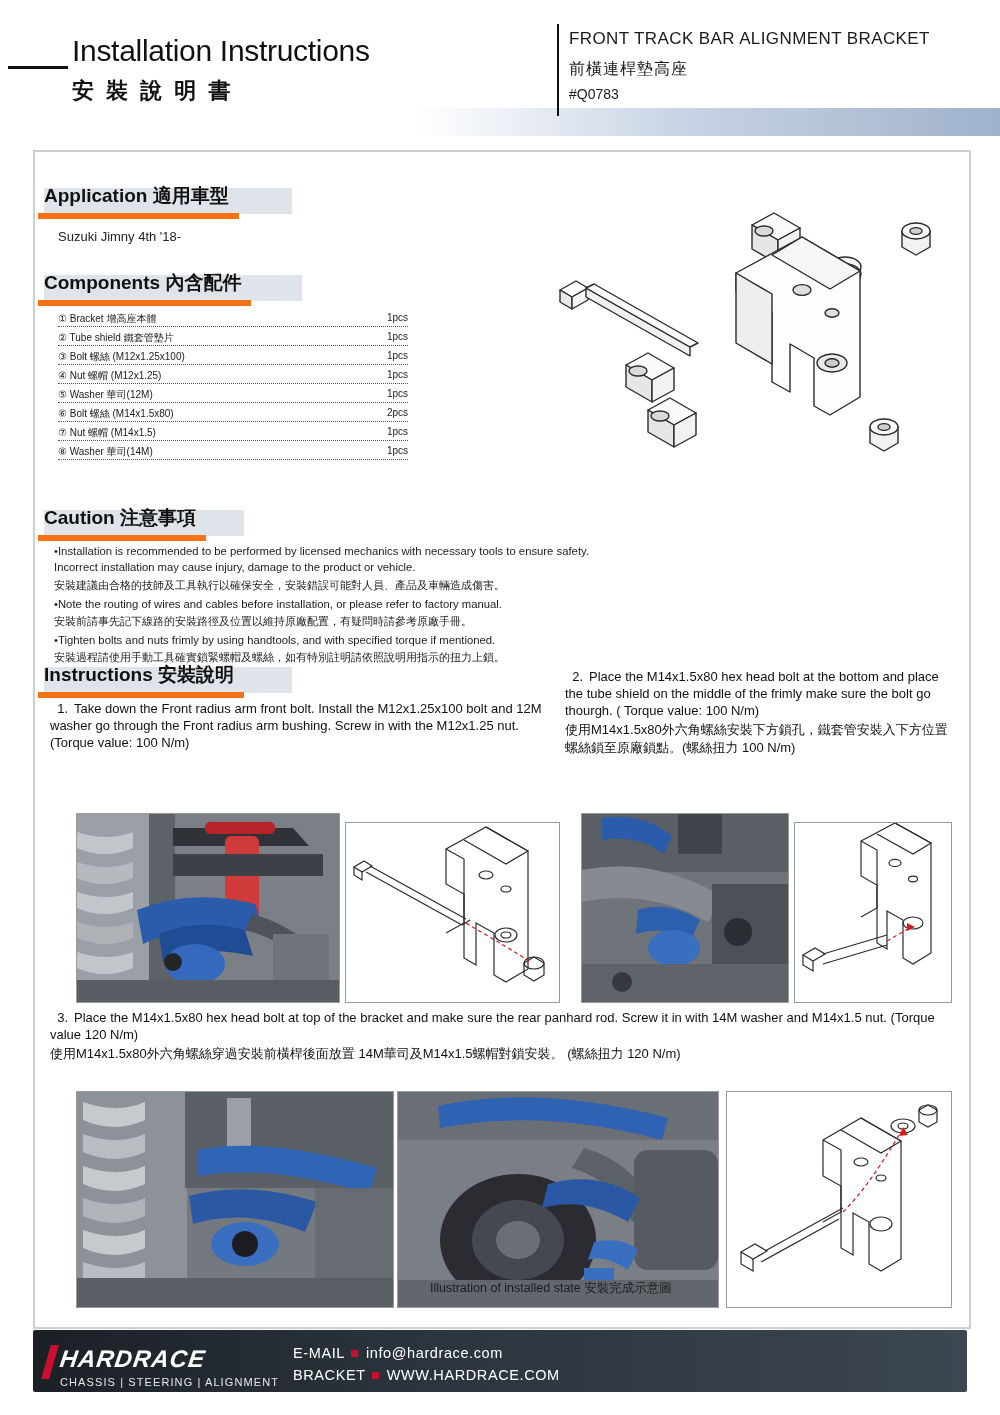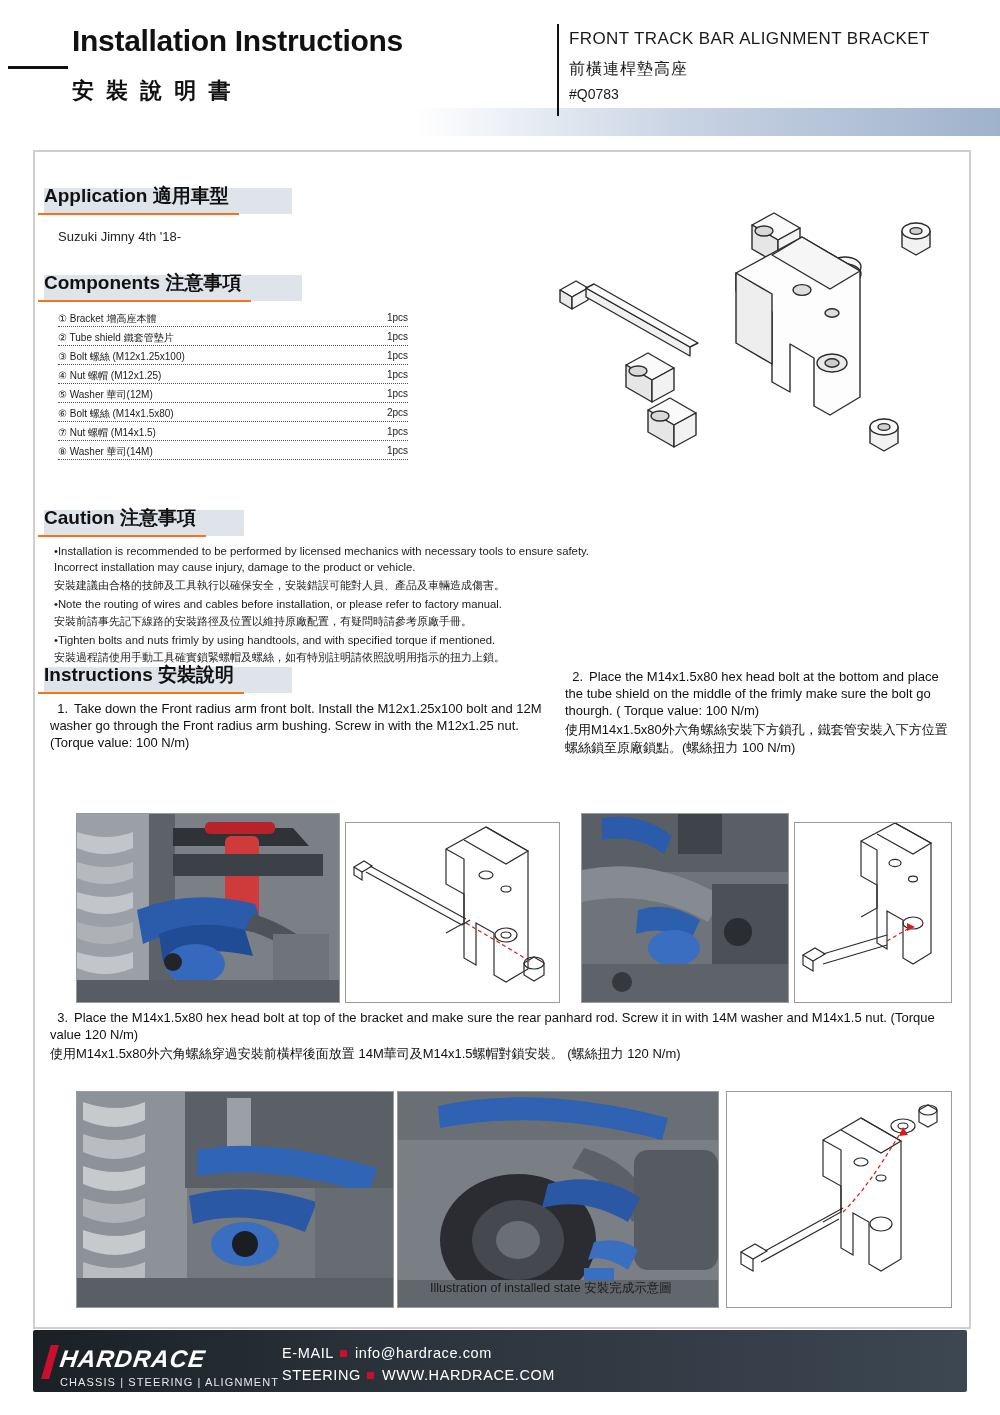"Installation Instructions" .title-en { font-weight: bold -> normal; top: 24px -> 34px }
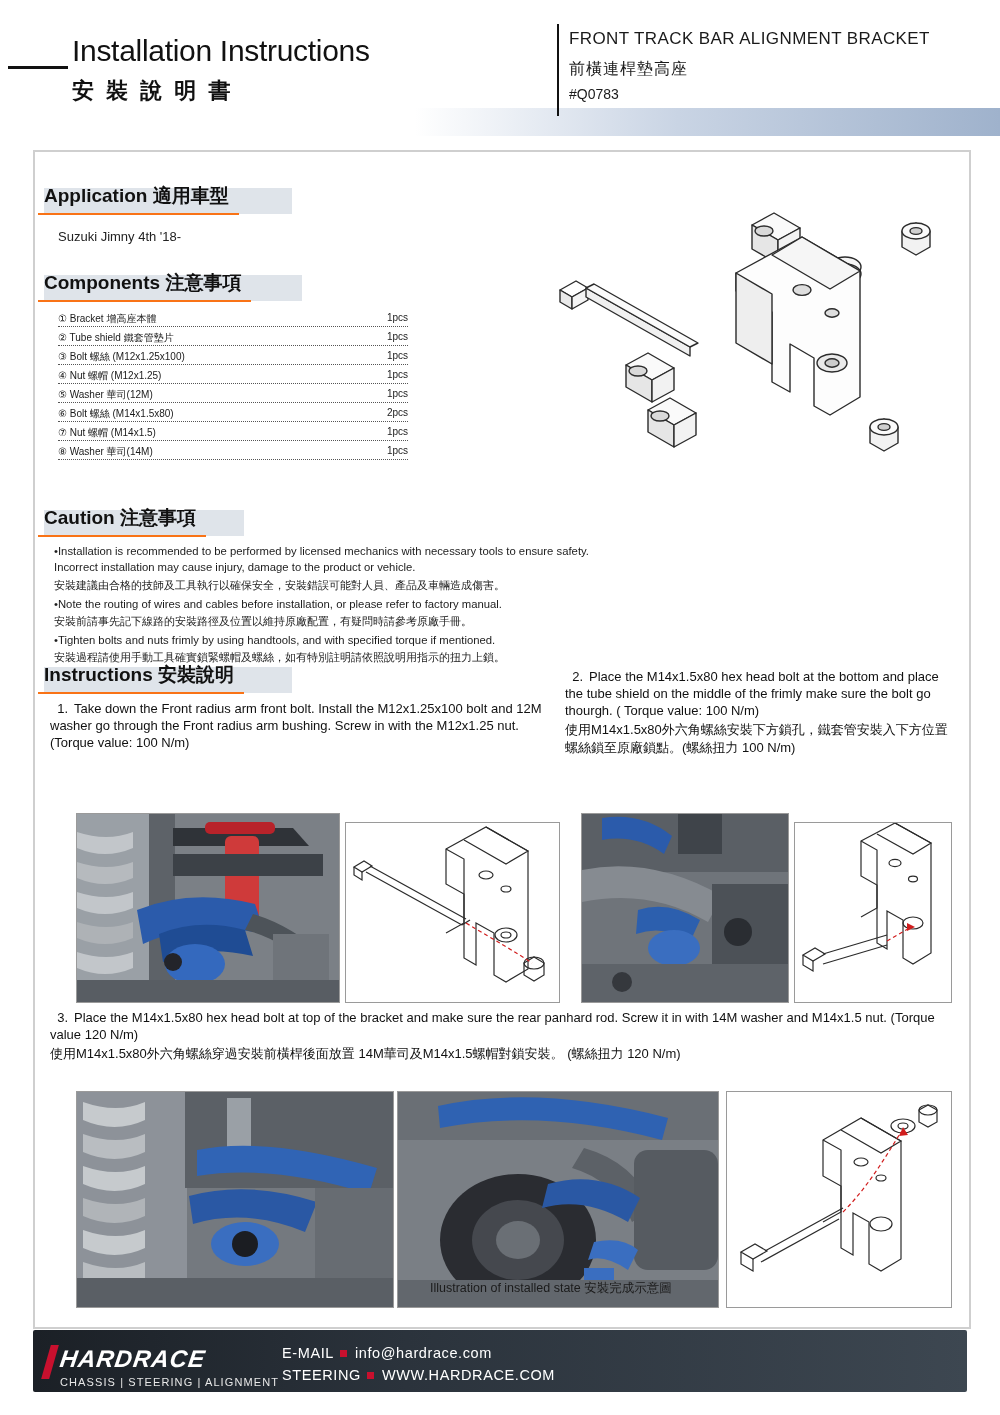"Application 適用車型" .sec { border-bottom: 2px solid #f97316 -> 6px solid #f97316 }
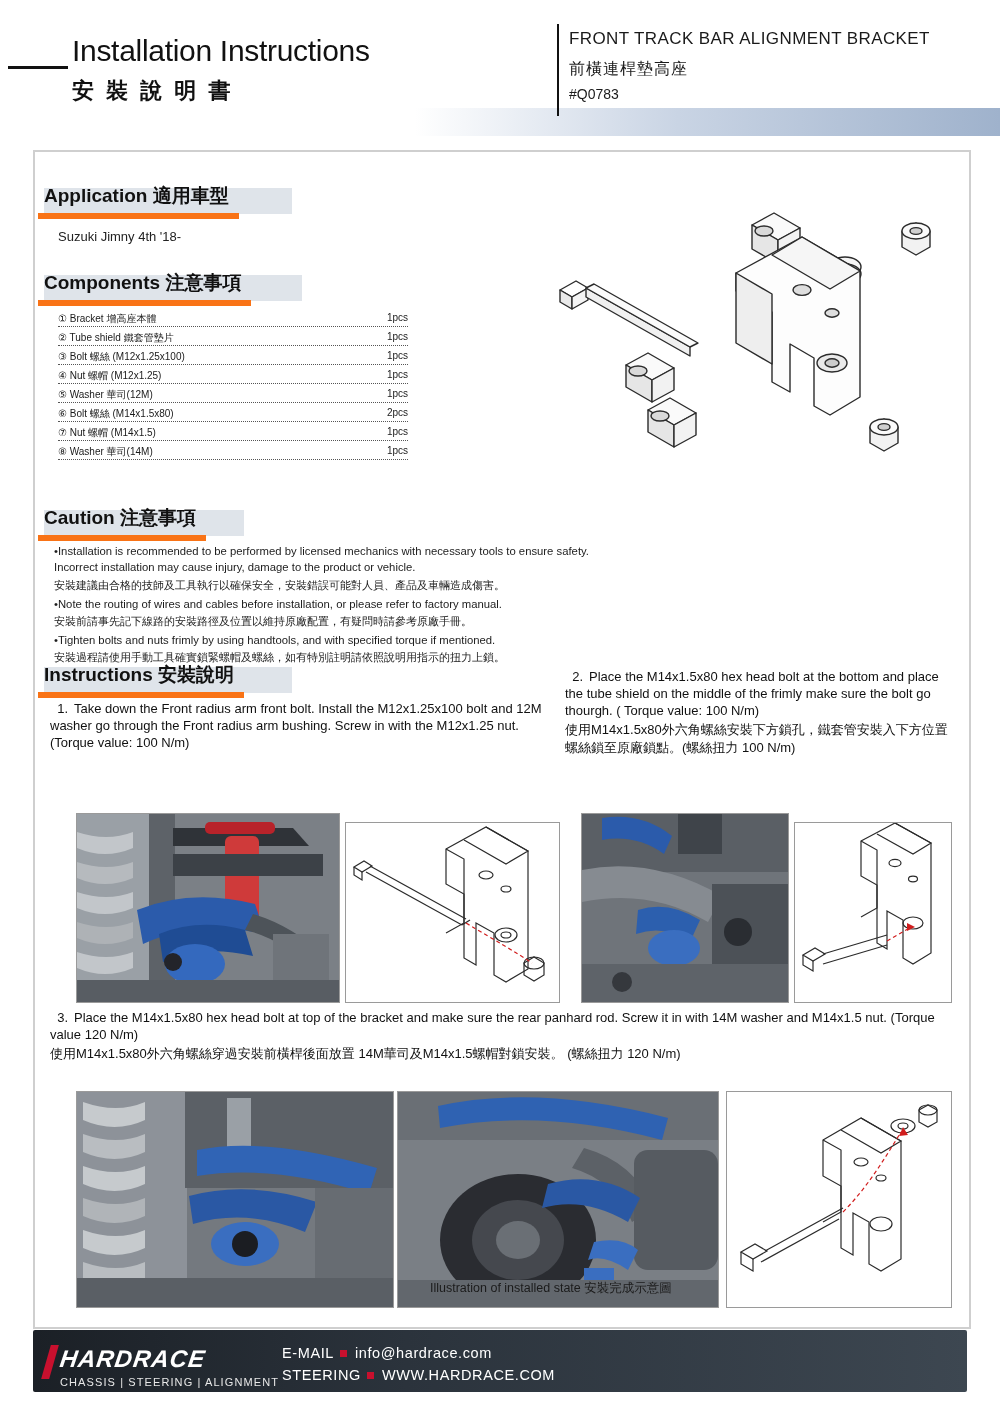"Components 注意事項" div.sec { text: 注意事項 -> 內含配件 }
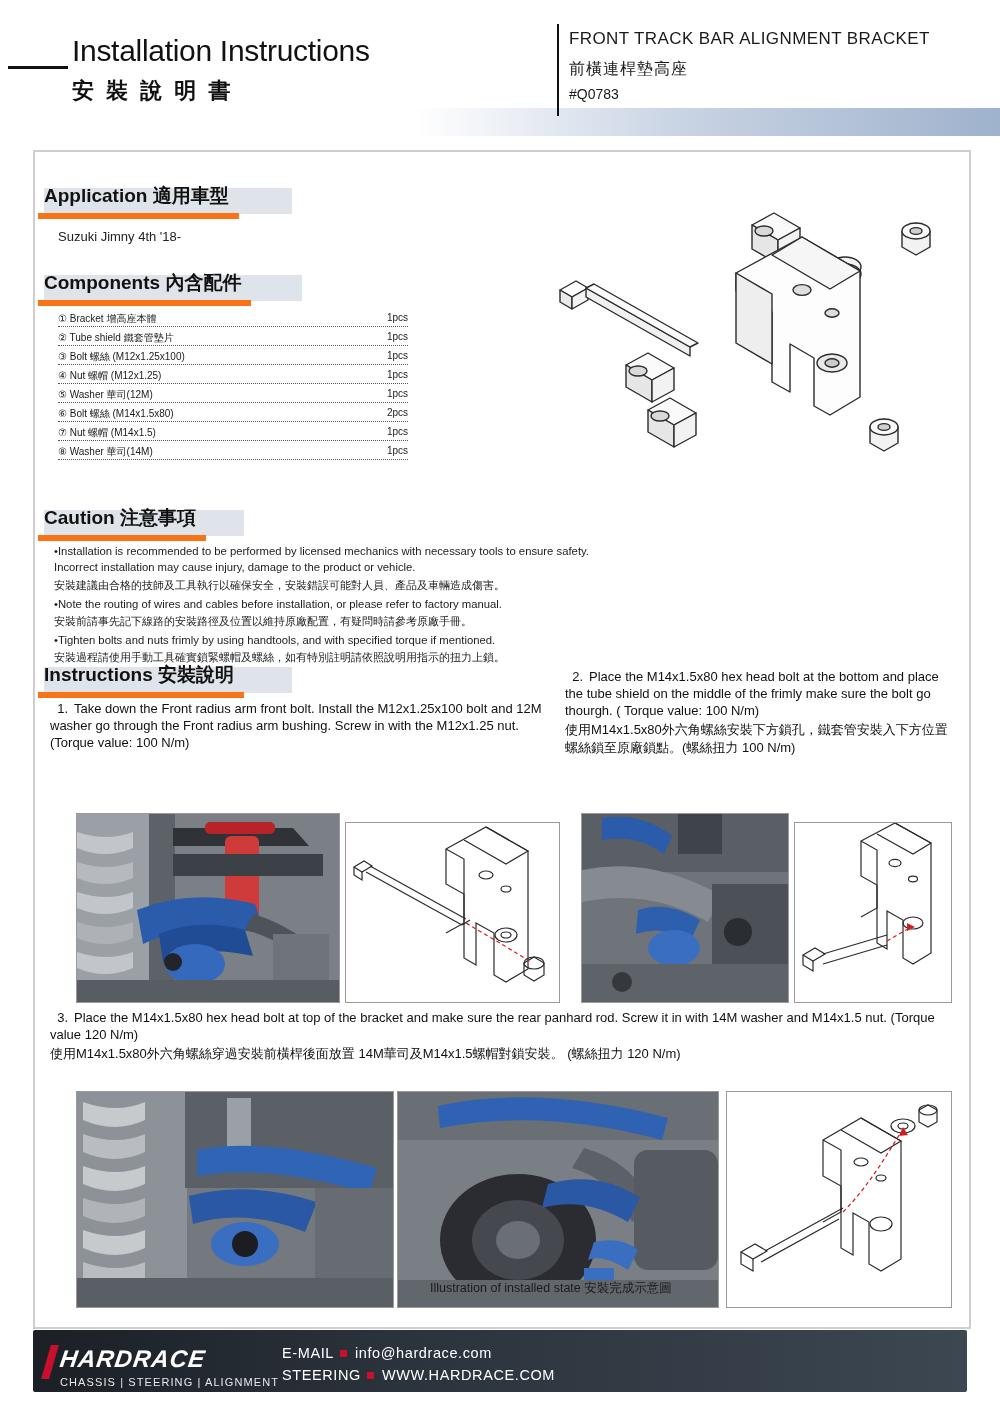"E-MAIL info@hardrace.com" .contact div { margin-left: none -> 11px }
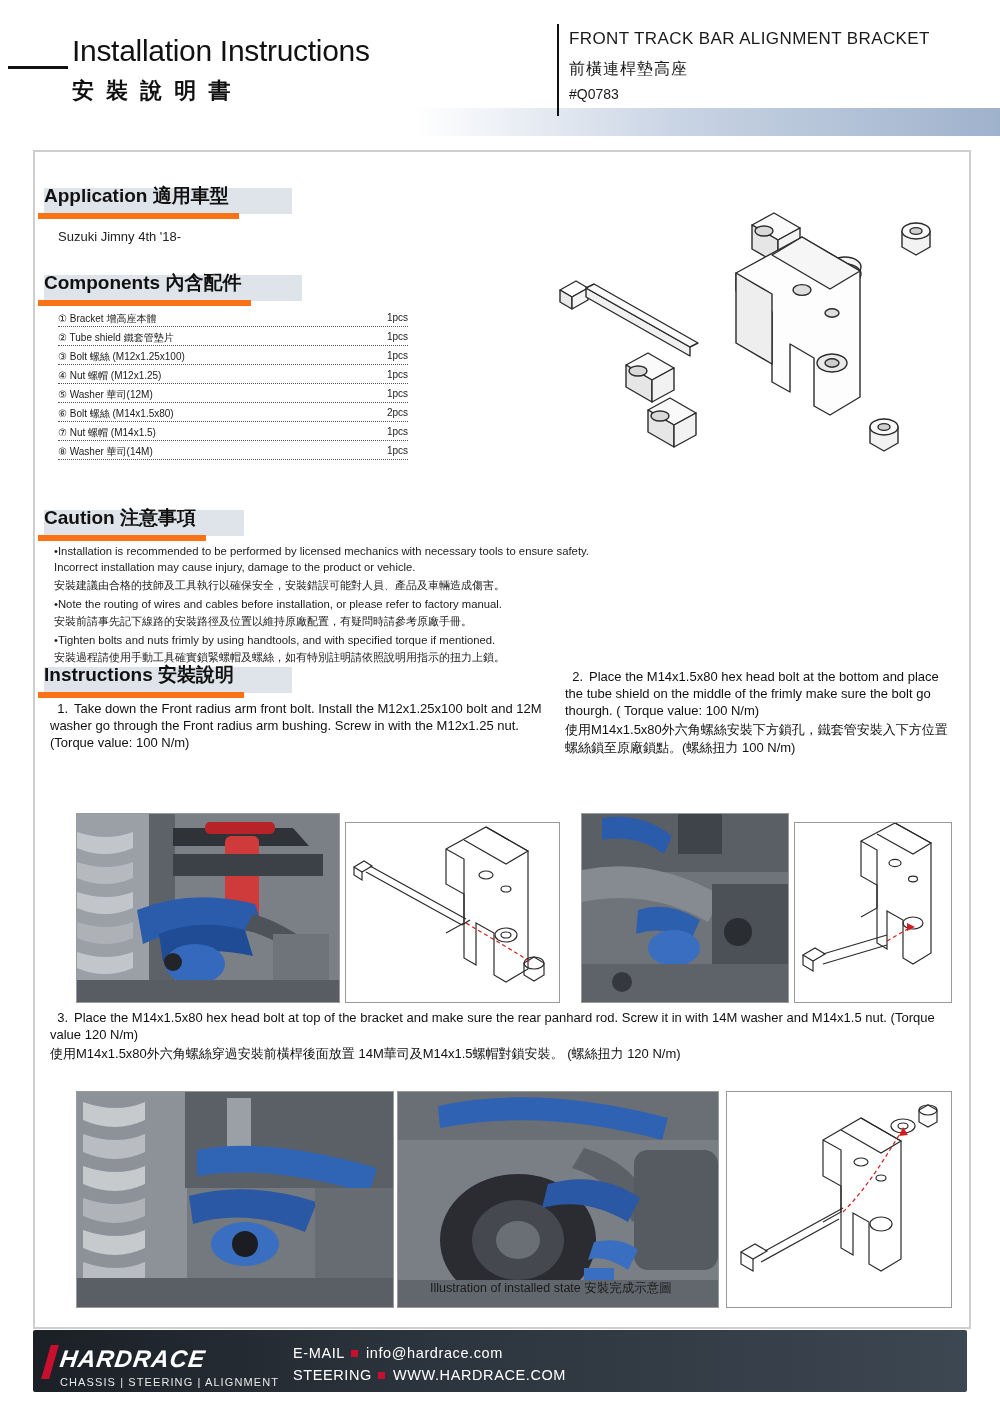"STEERING" span { text: STEERING -> BRACKET }
